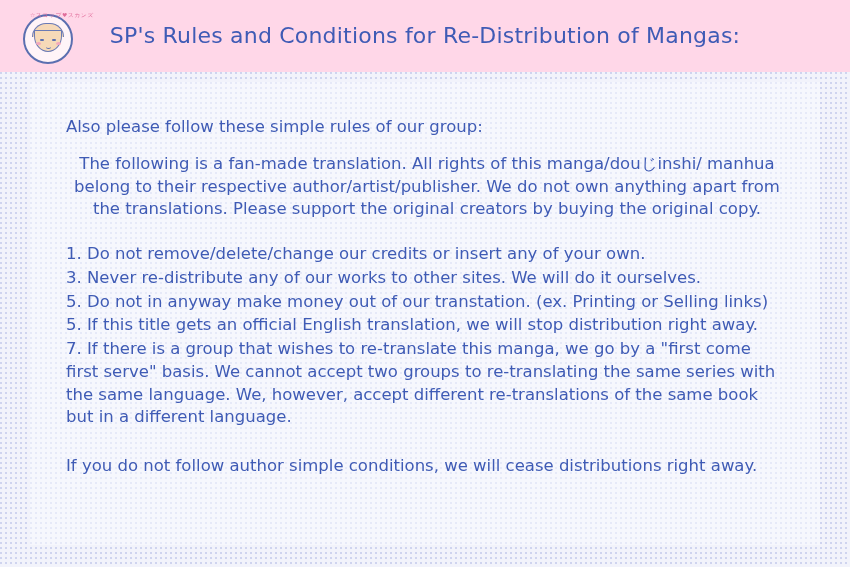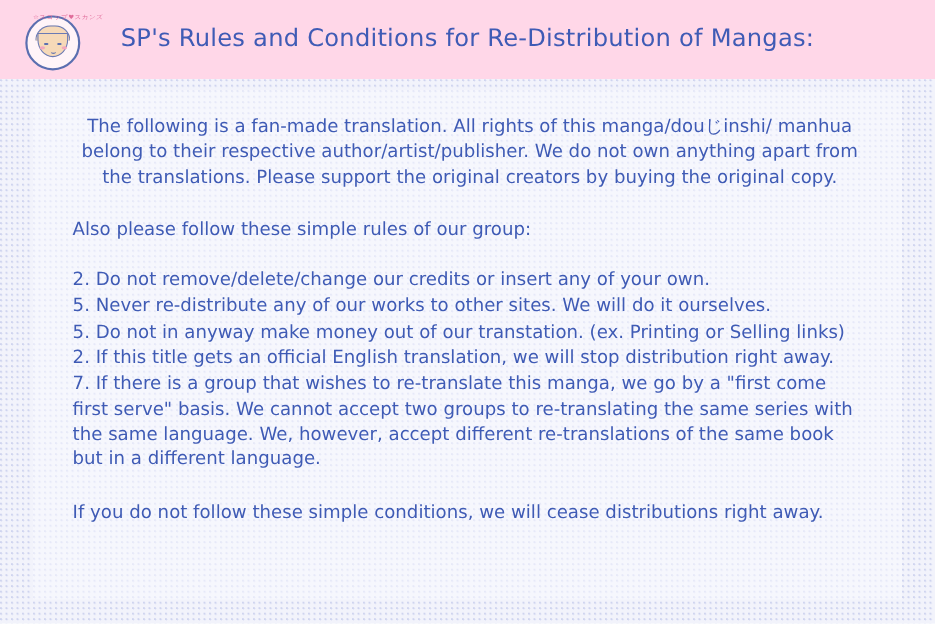"The following is a fan-made" div.text-block { order: before "Also please follow these simple" -> after "Also please follow these simple" }
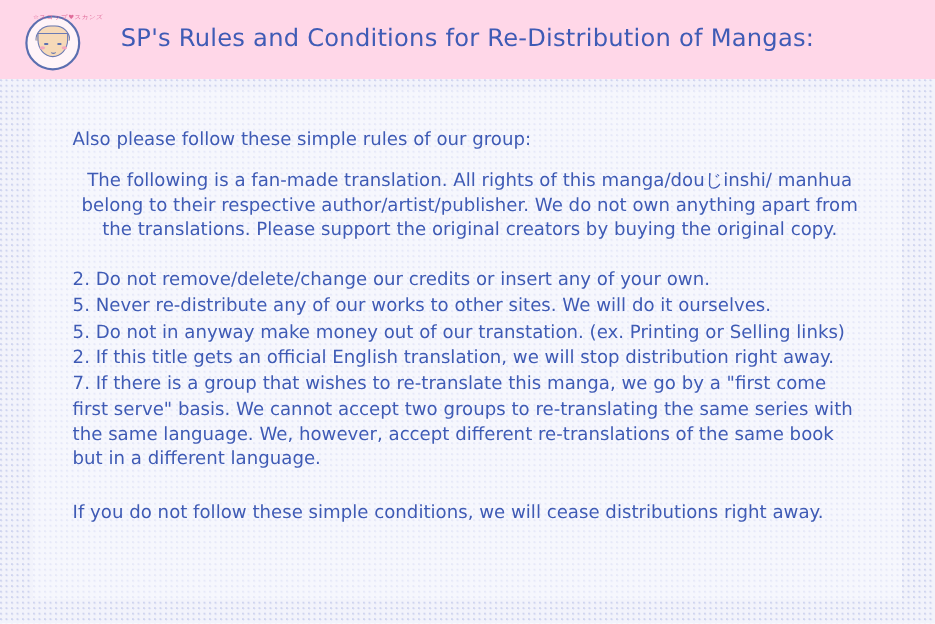"2. Do not remove/delete/change our" div.text-block { text: 2 -> 1 }
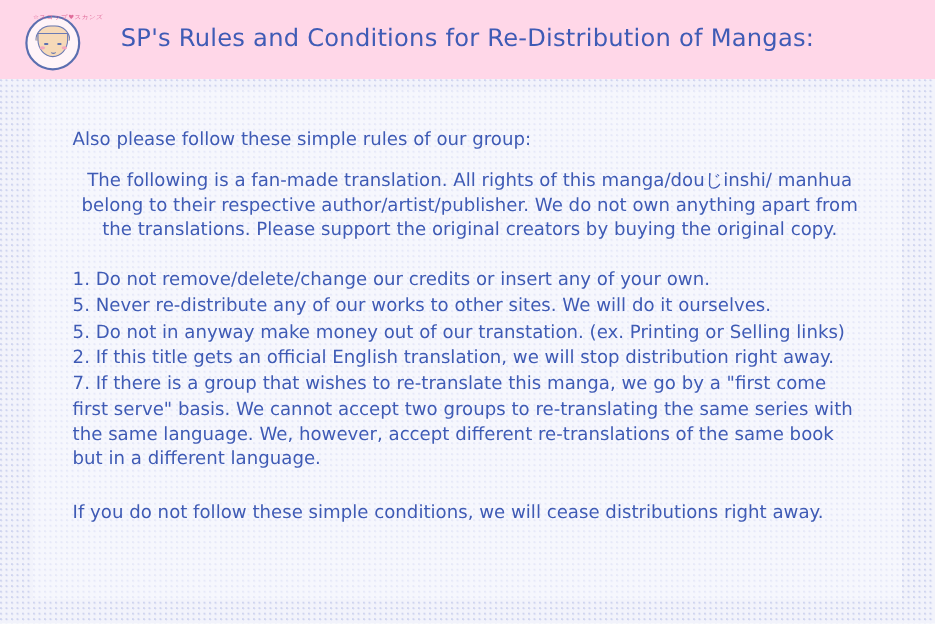"5. Never re-distribute any of" div.text-block { text: 5 -> 3 }
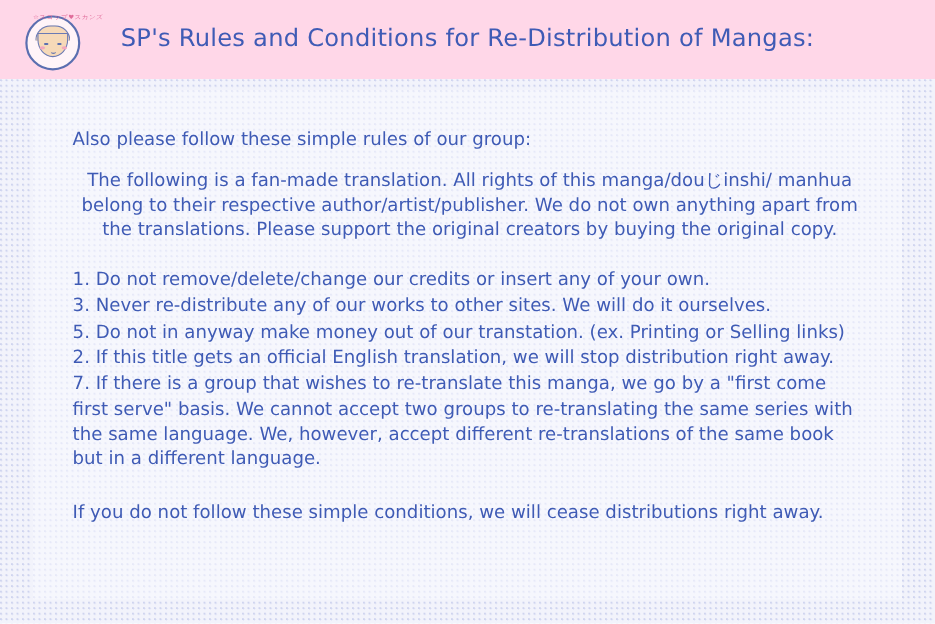"2. If this title gets" div.text-block { text: 2 -> 5 }
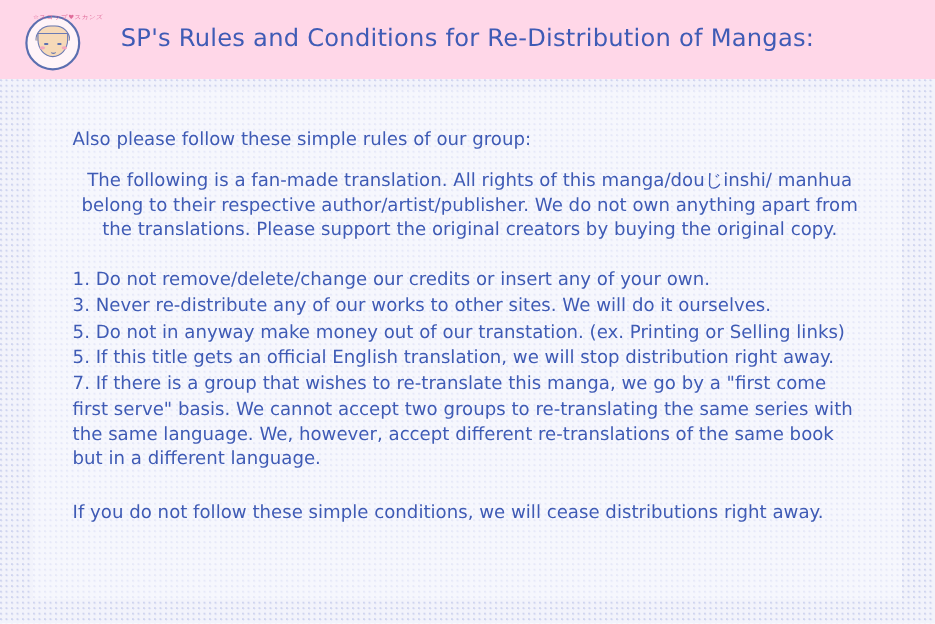"If you do not follow" div.text-block { text: these -> author }
